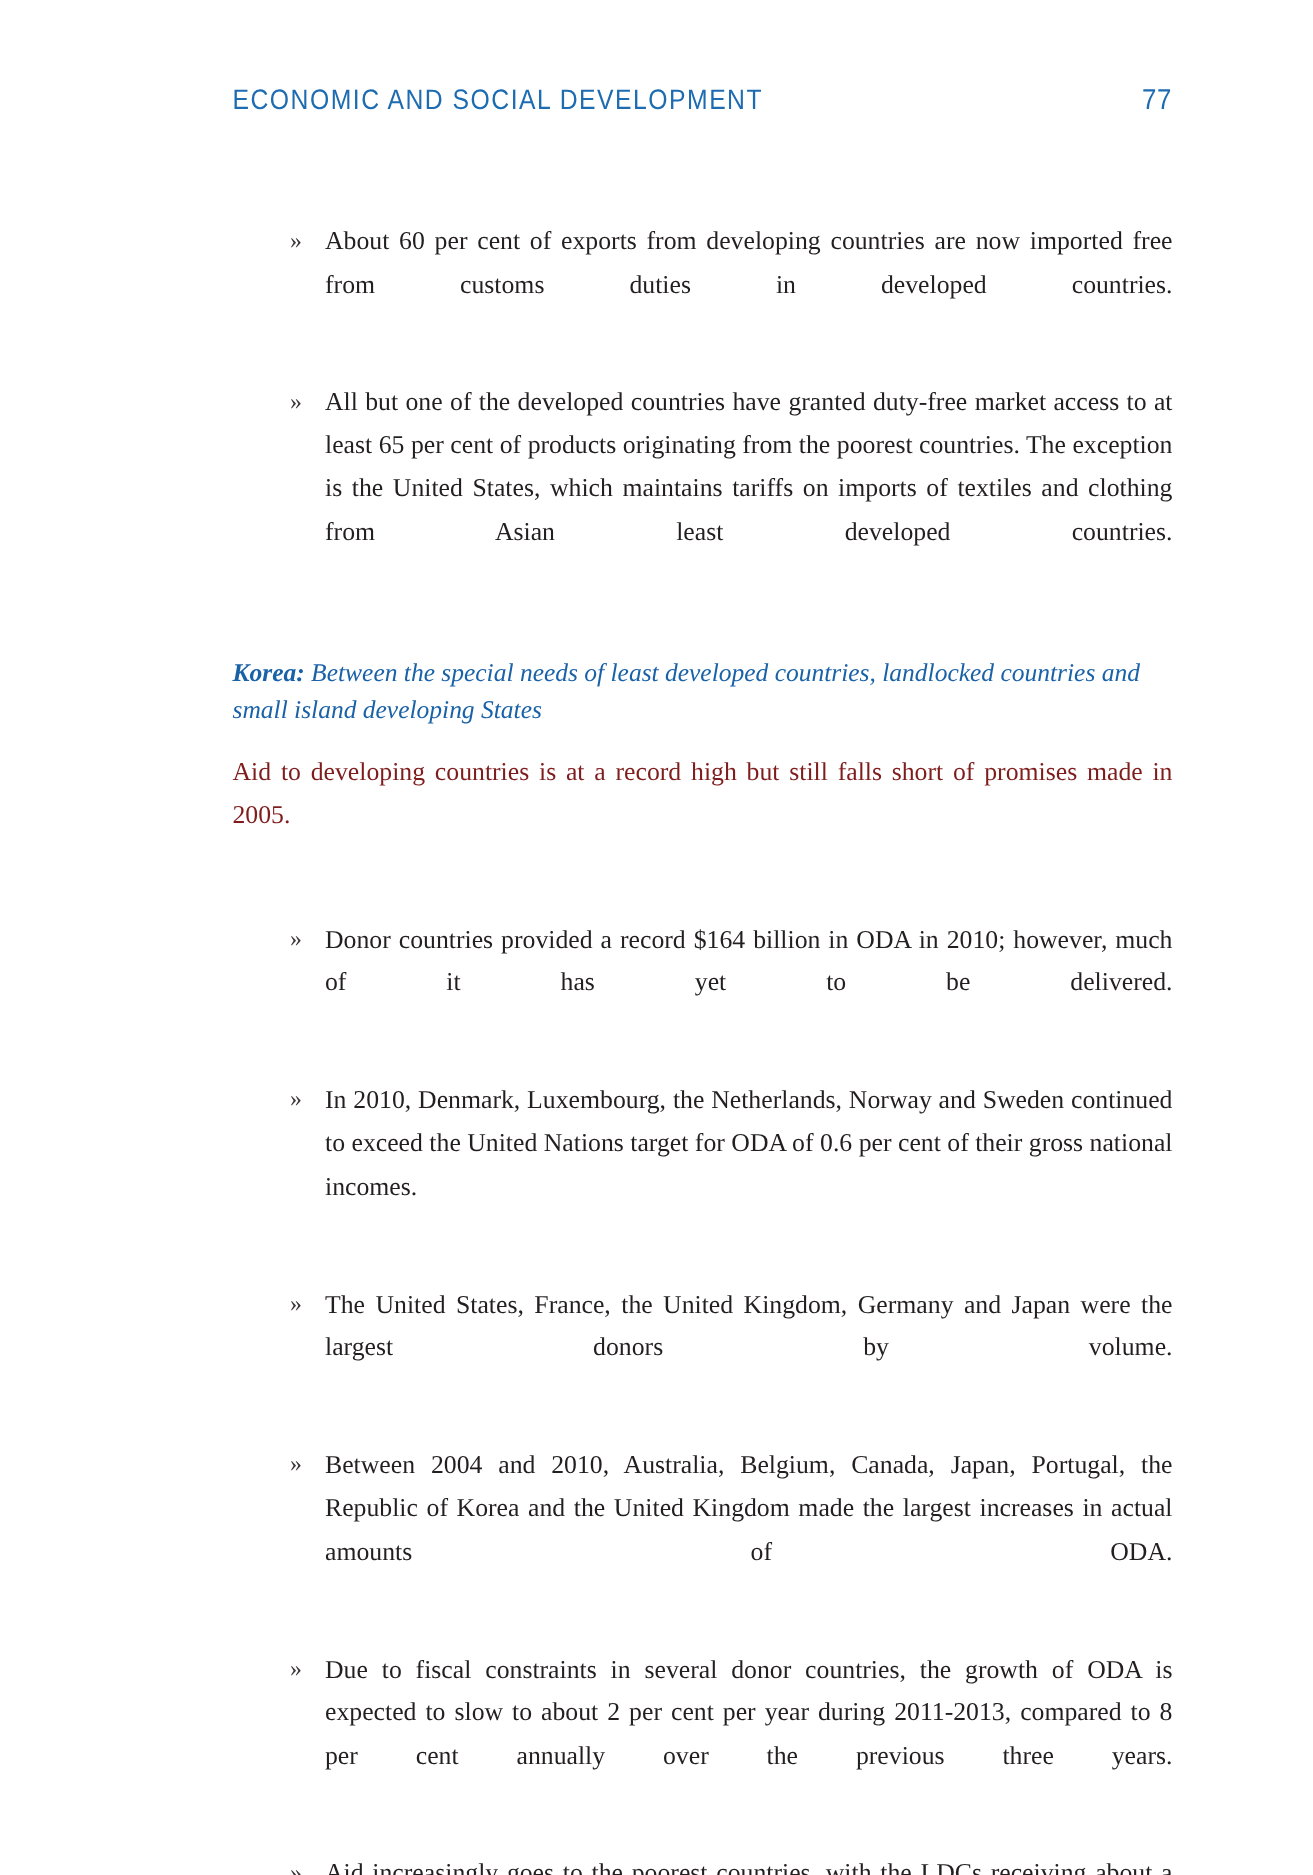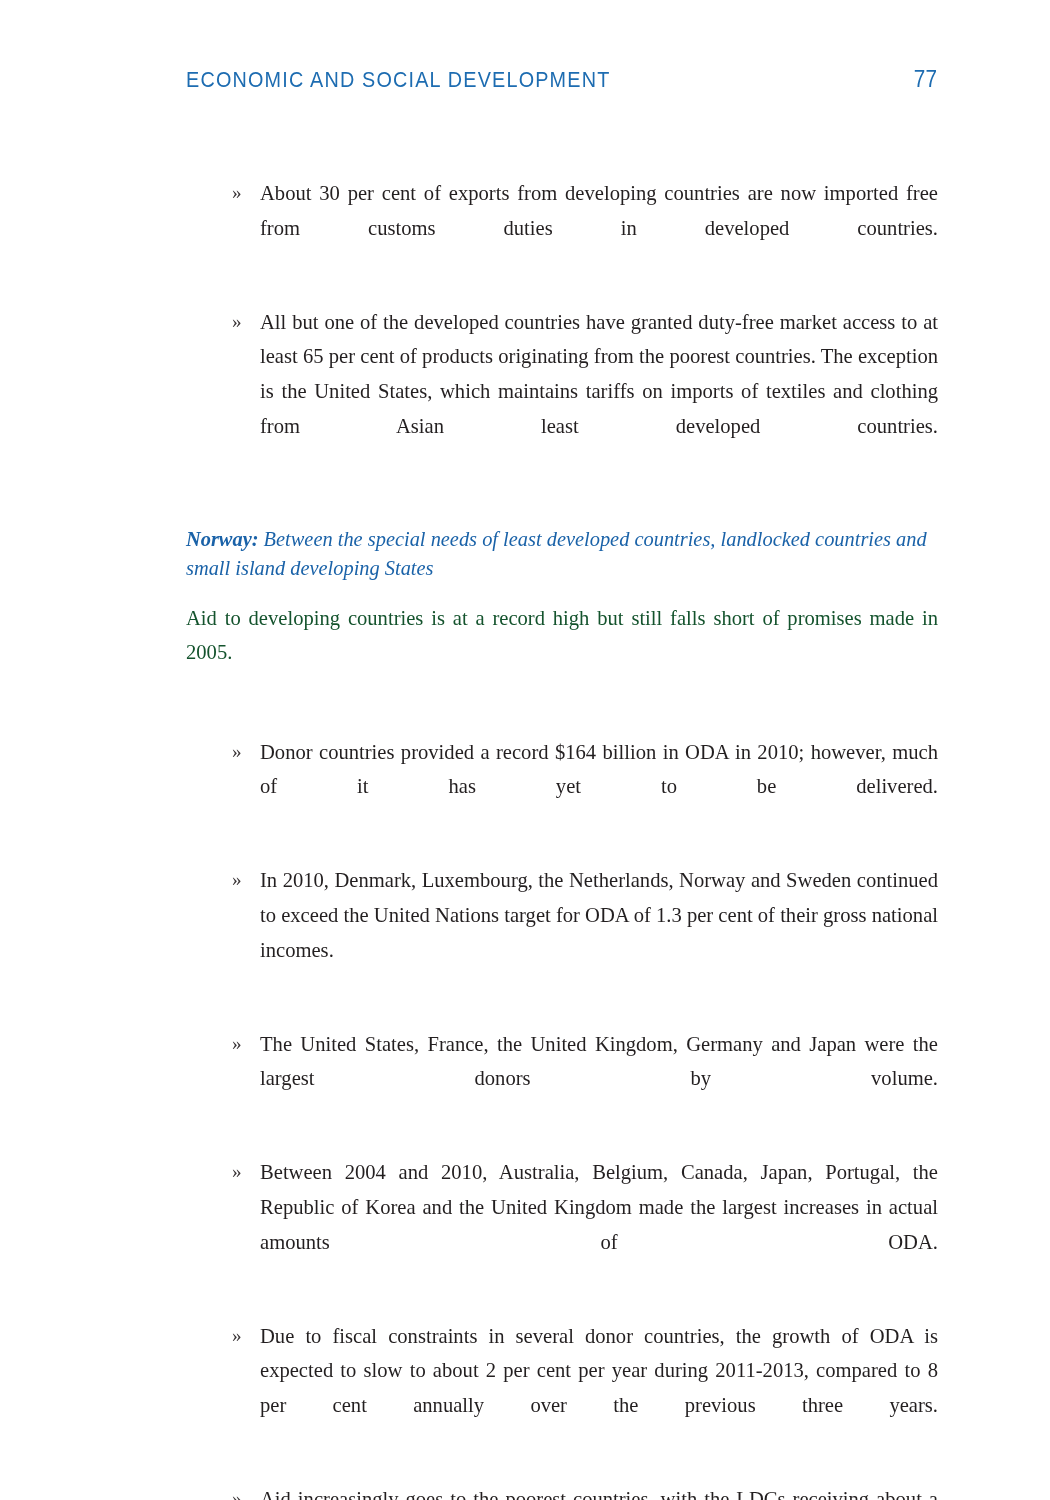"About 30 per cent of" span.bullet-text { text: 30 -> 60 }
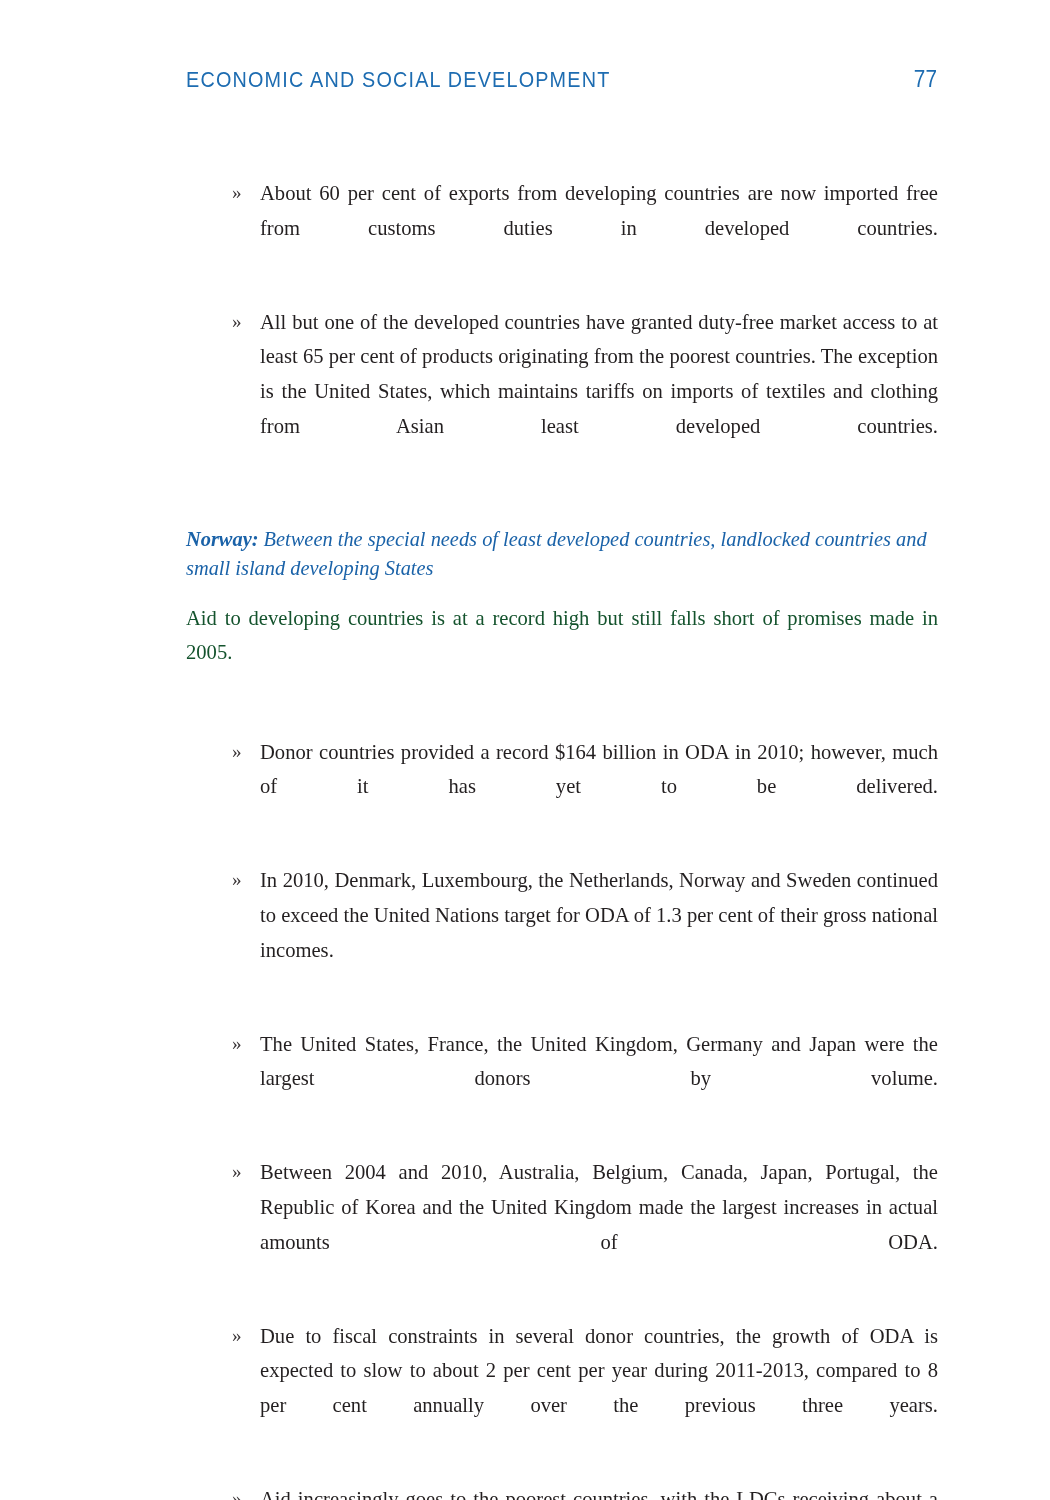"Norway:" span.target-label { text: Norway -> Korea }
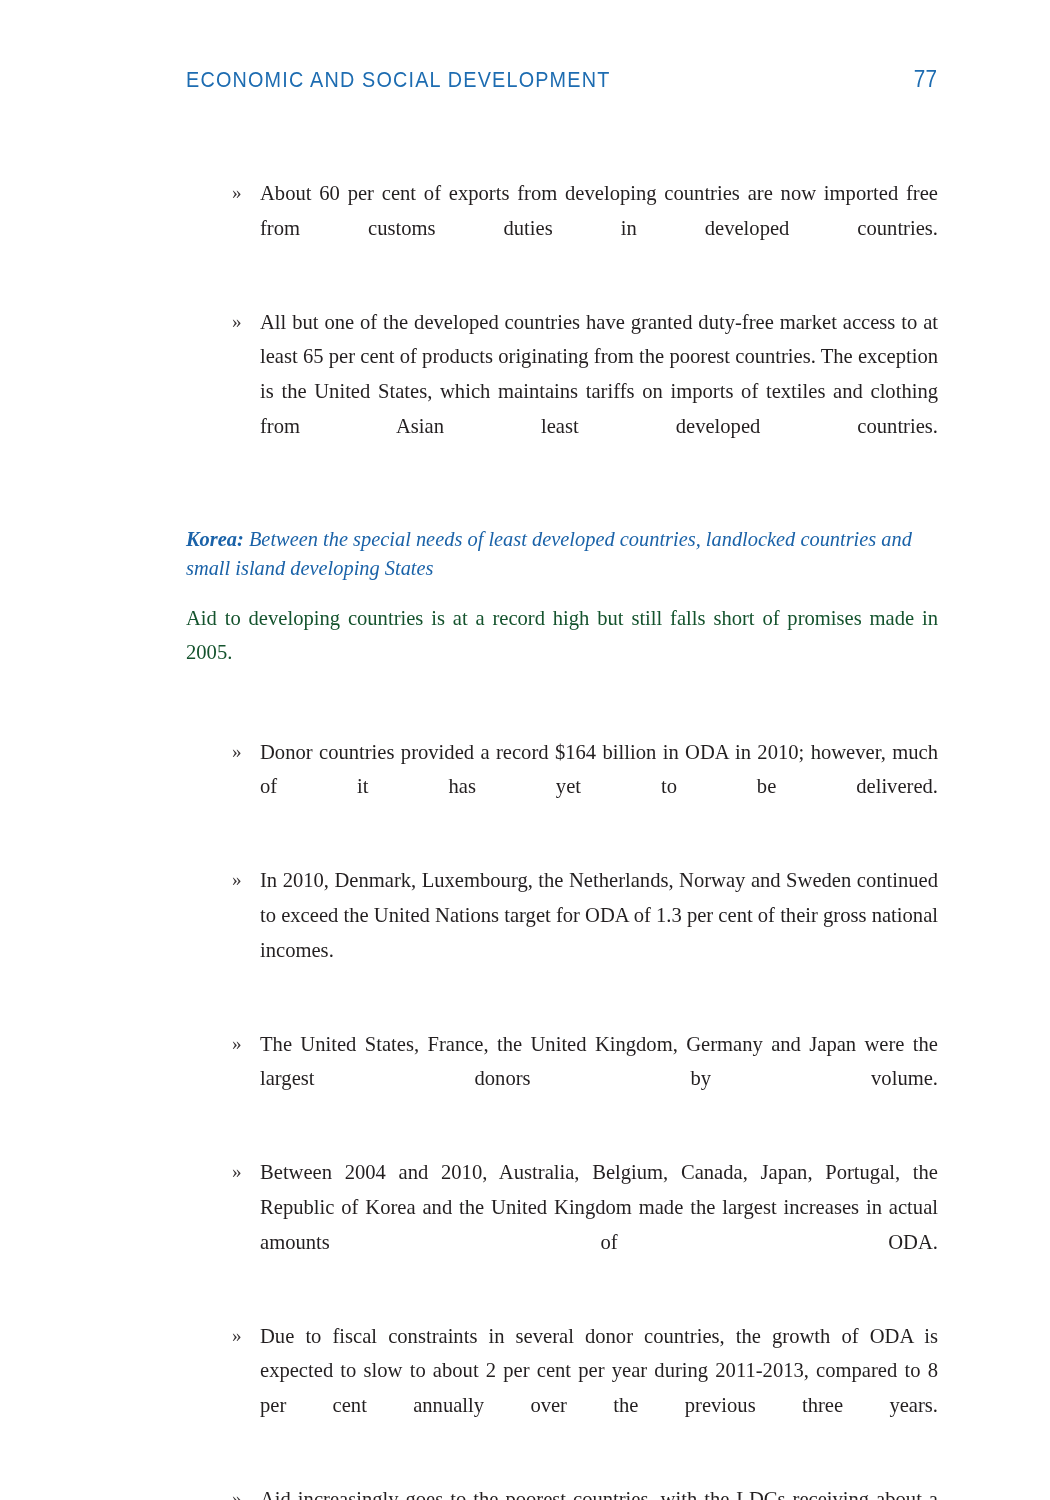"Aid to developing countries is" p.body-para { color: #14532d -> #7f1d1d }
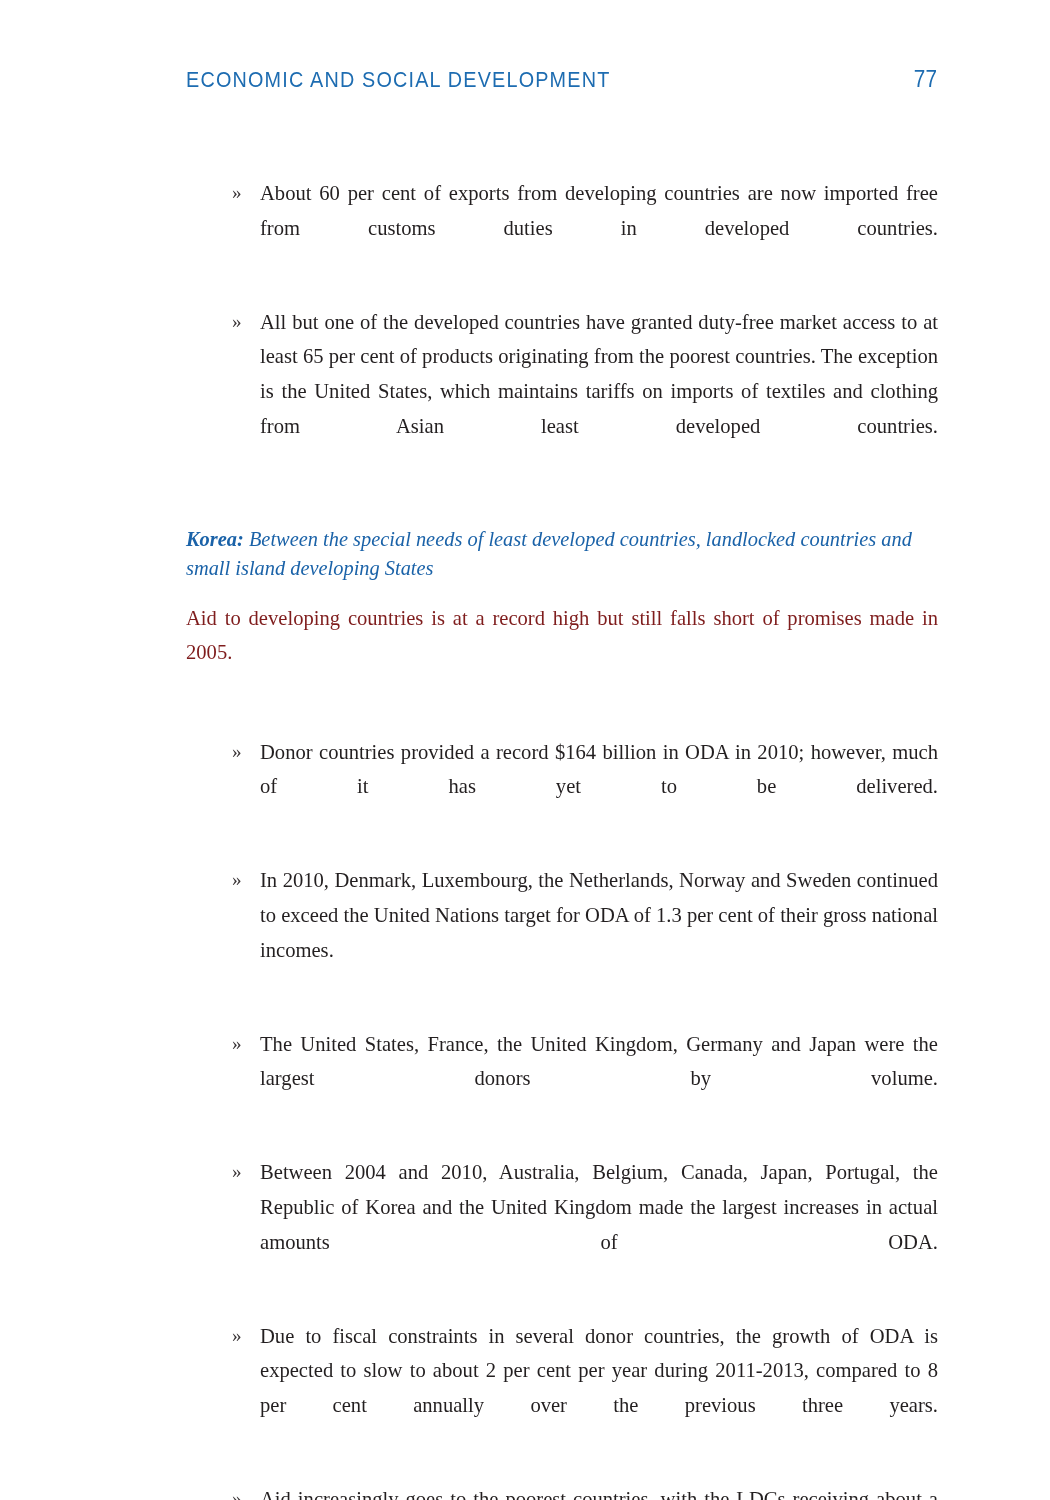"In 2010, Denmark, Luxembourg, the" span.bullet-text { text: 1.3 -> 0.6 }
